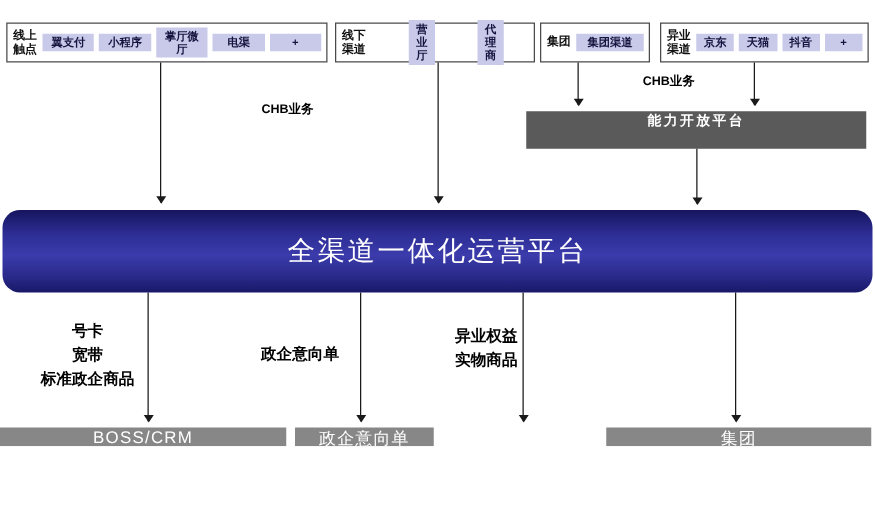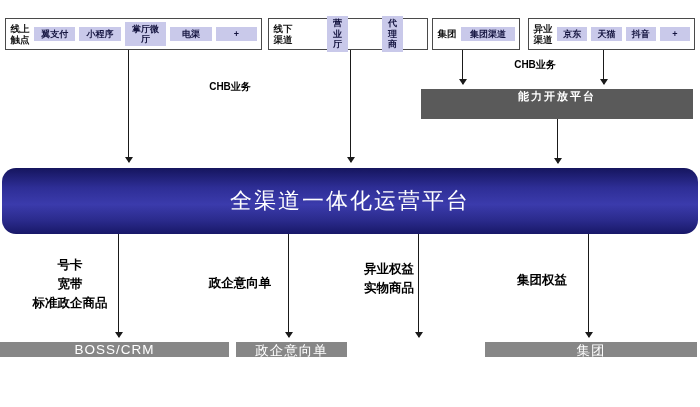"集团权益" div.flow-label { html: <div>集团权益</div> -> none }
